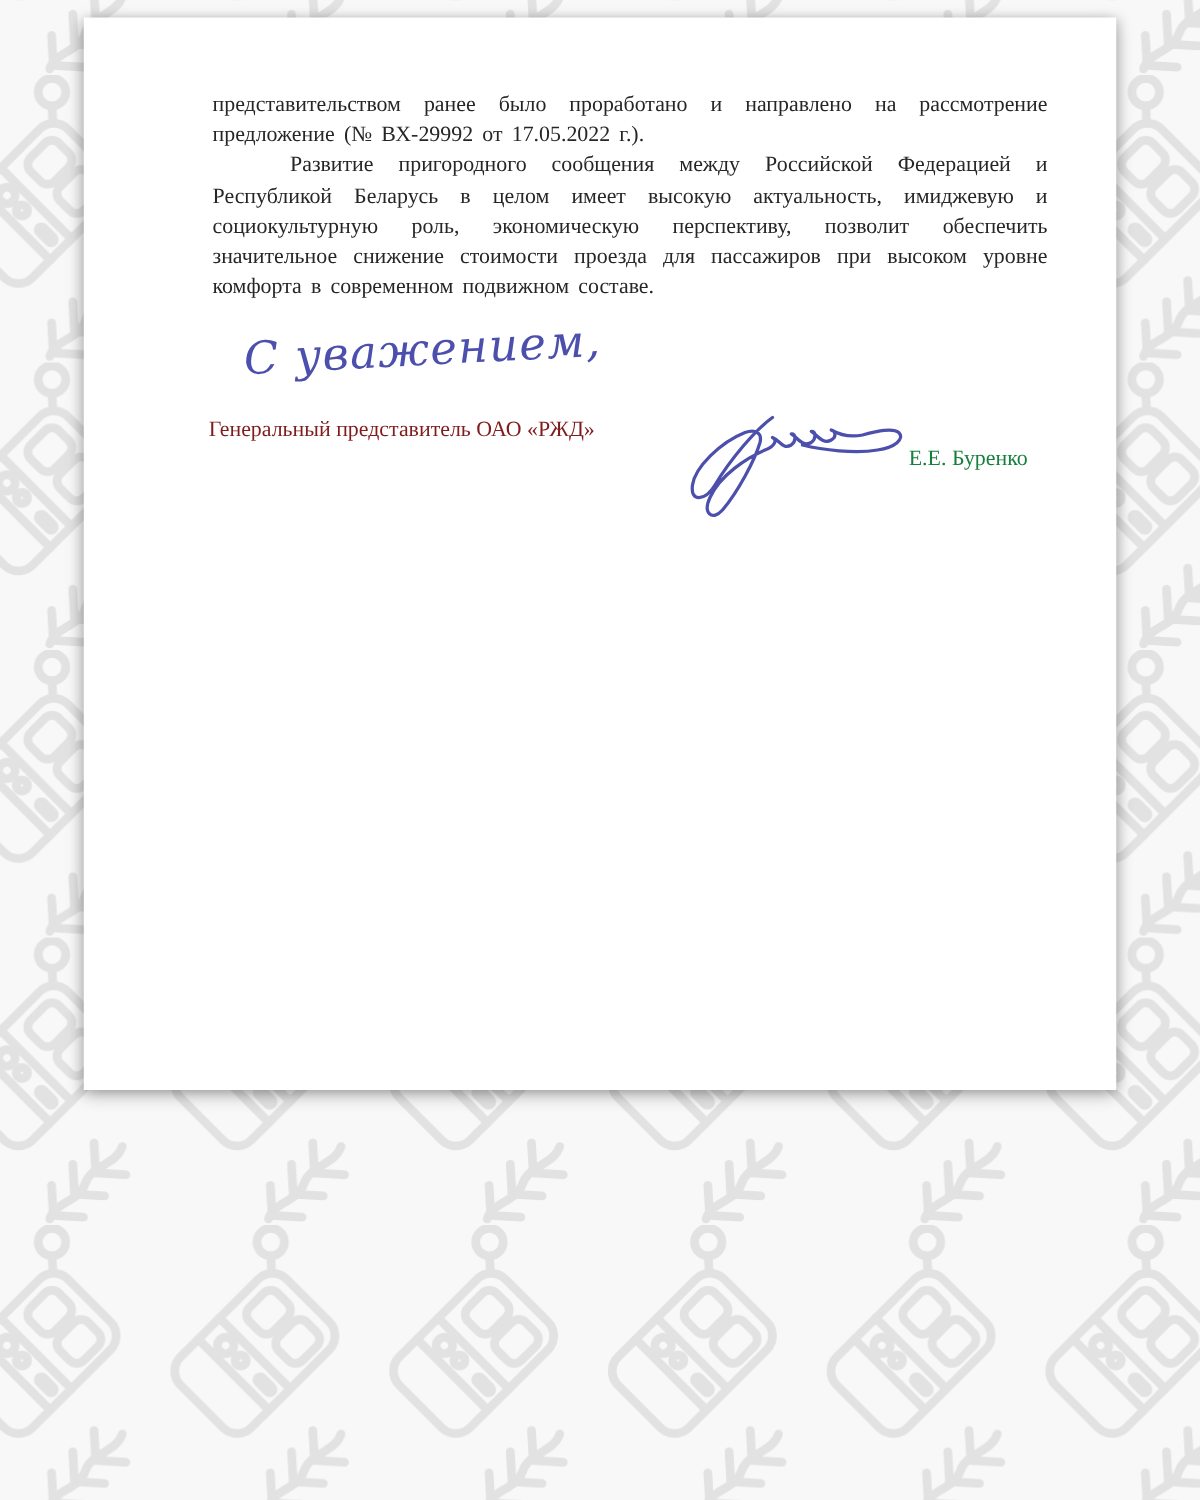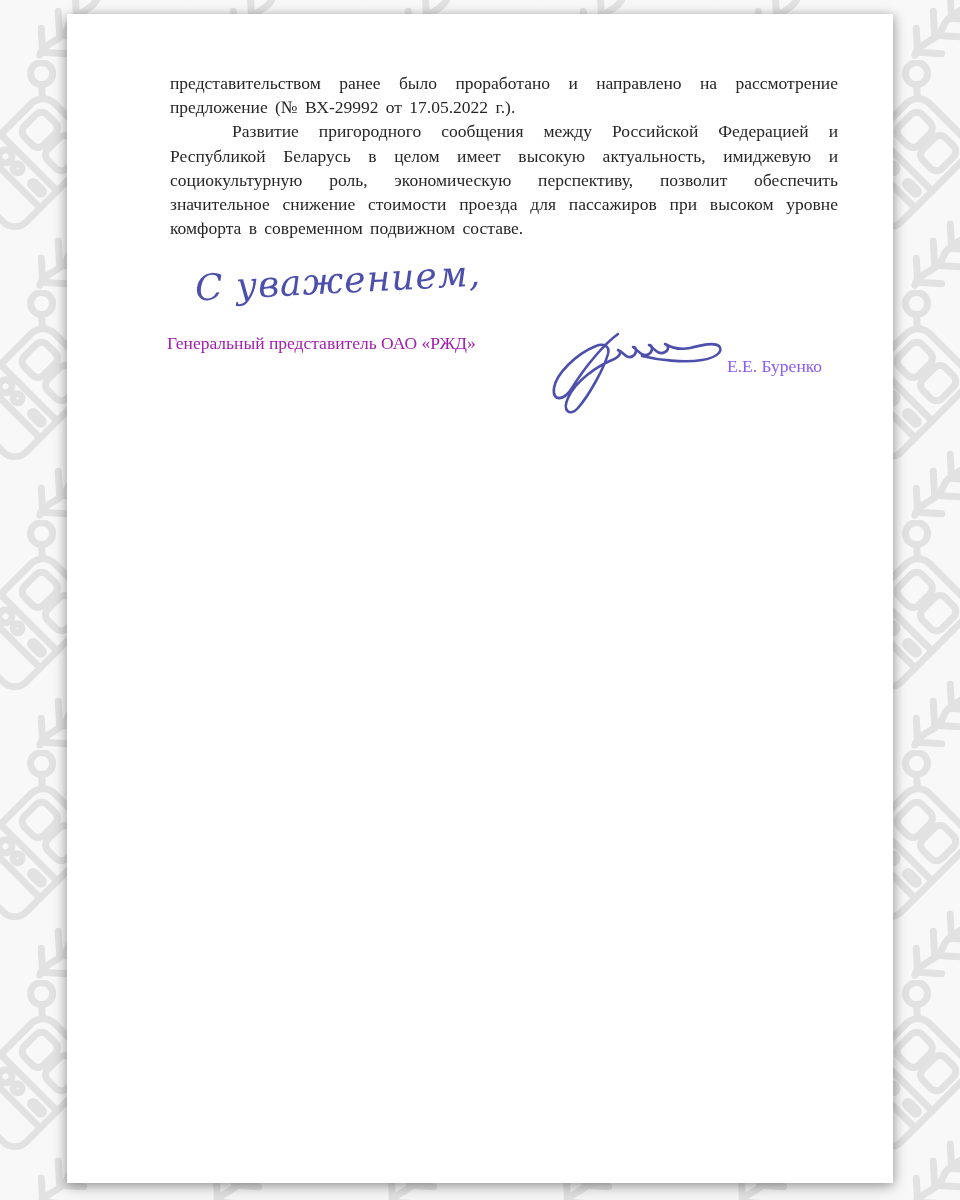"представительством ранее было" .page { height: 1169px -> 858px }
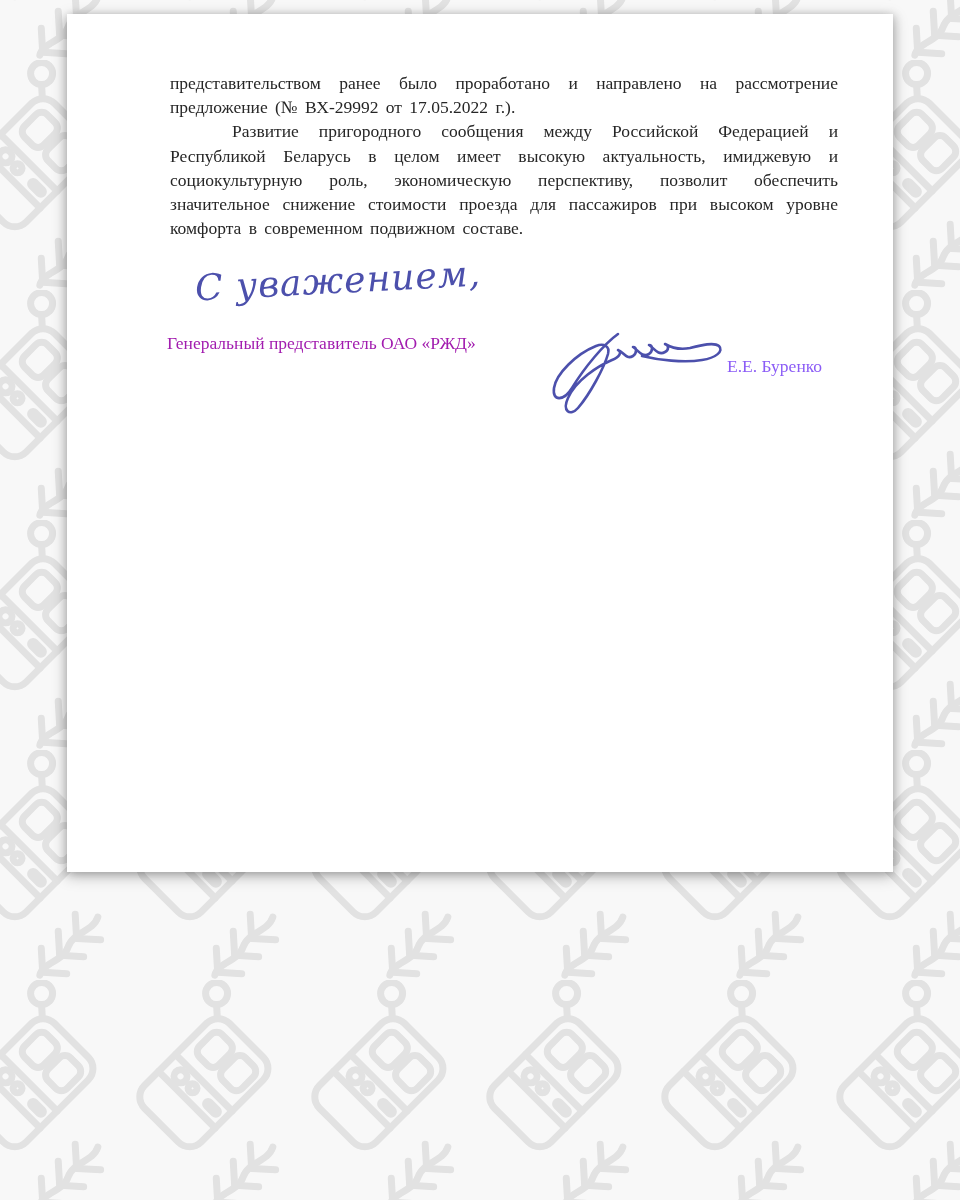"Генеральный представитель ОАО «РЖД»" .signer { color: #a21caf -> #7f1d1d }
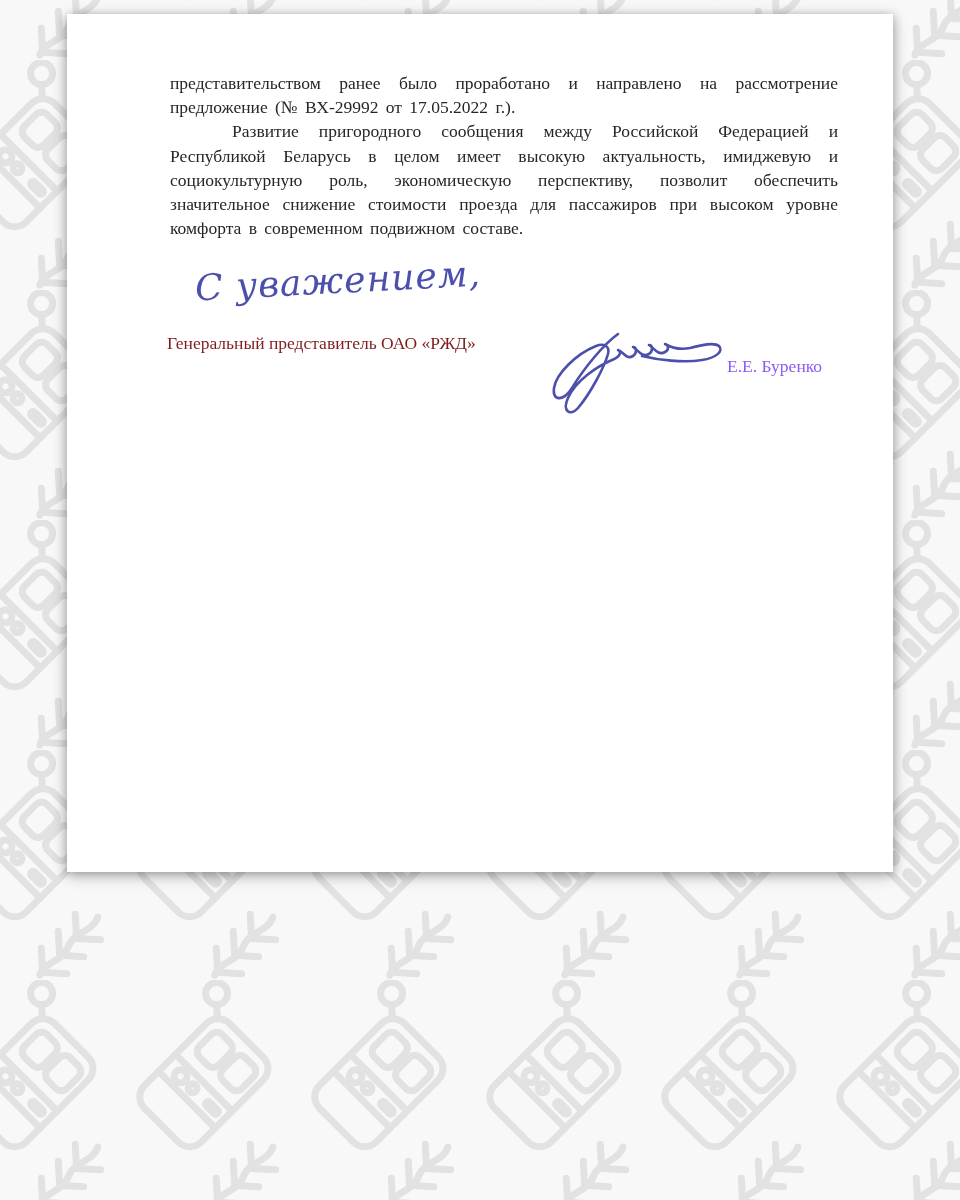"Е.Е. Буренко" .signer-name { color: #8b5cf6 -> #15803d }
